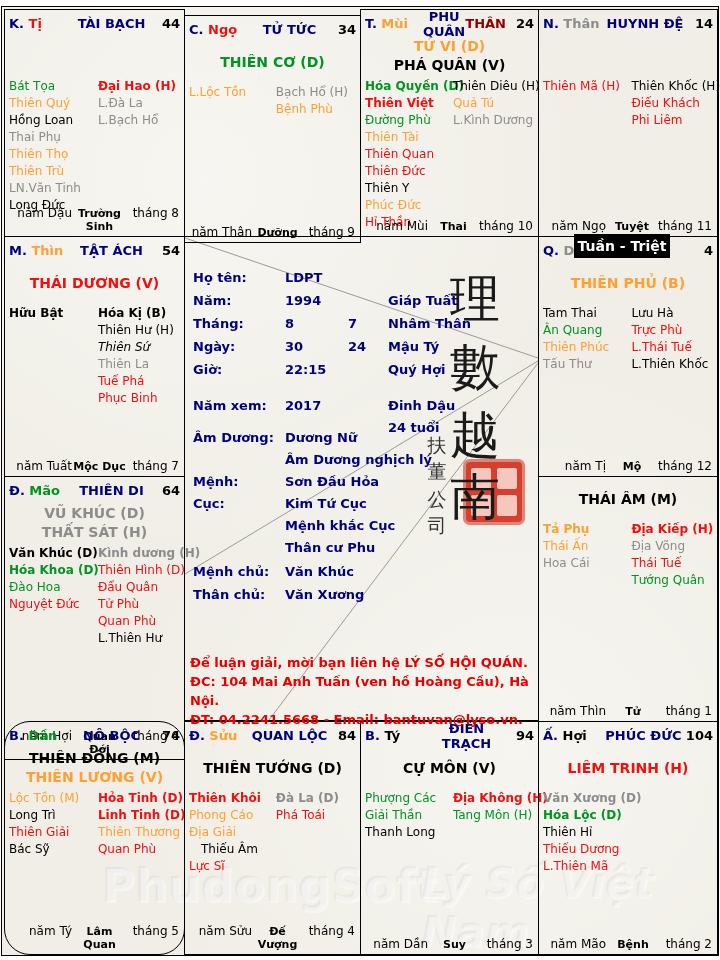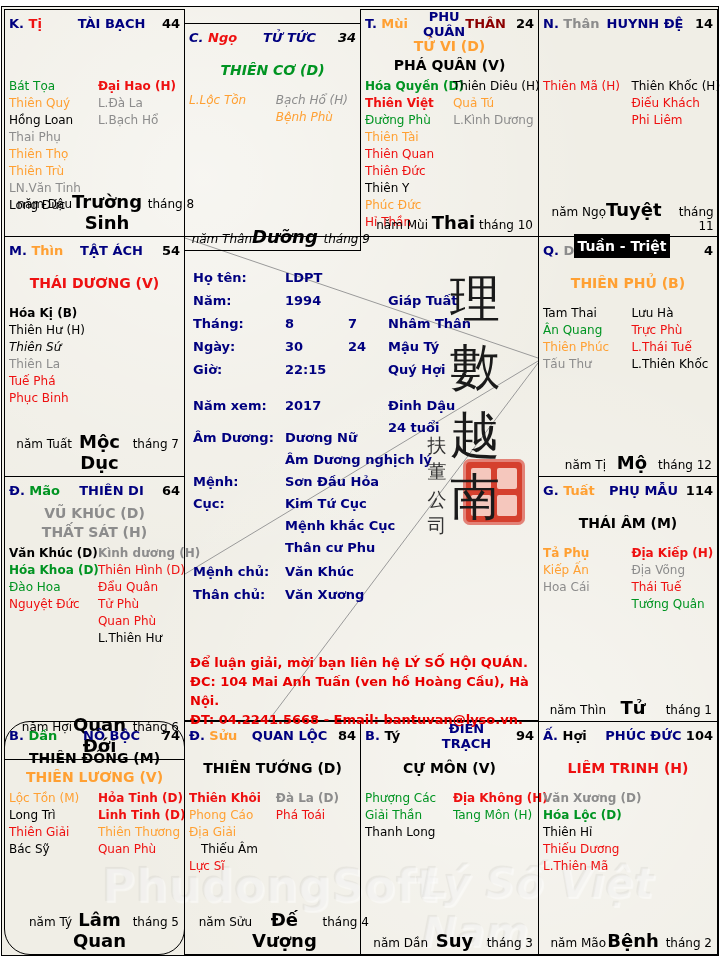"C. Ngọ" div.cell { font-style: italic -> none; top: 16px -> 8px }
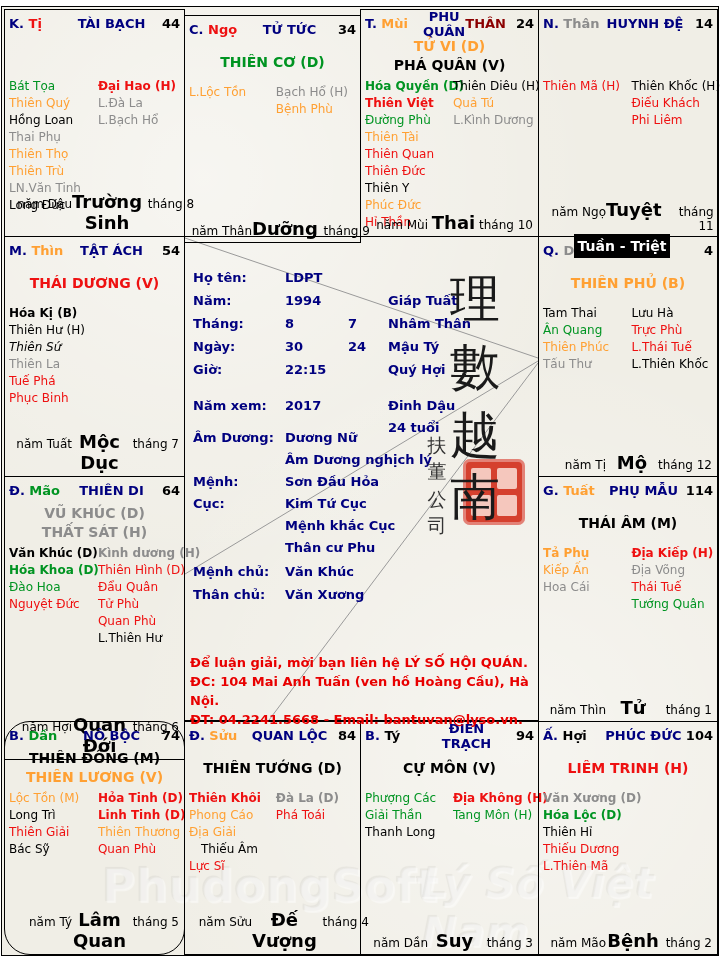"L.Kình Dương" span.star { text-align: center -> none }
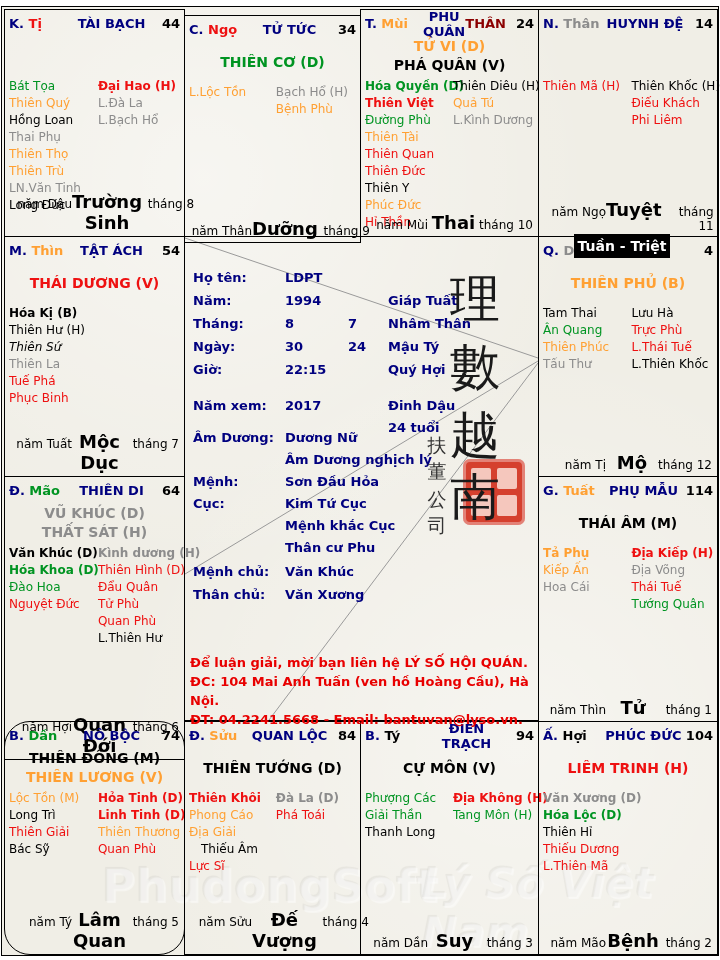"Trường Sinh" .ftr .stage { font-size: 18px -> 11px }
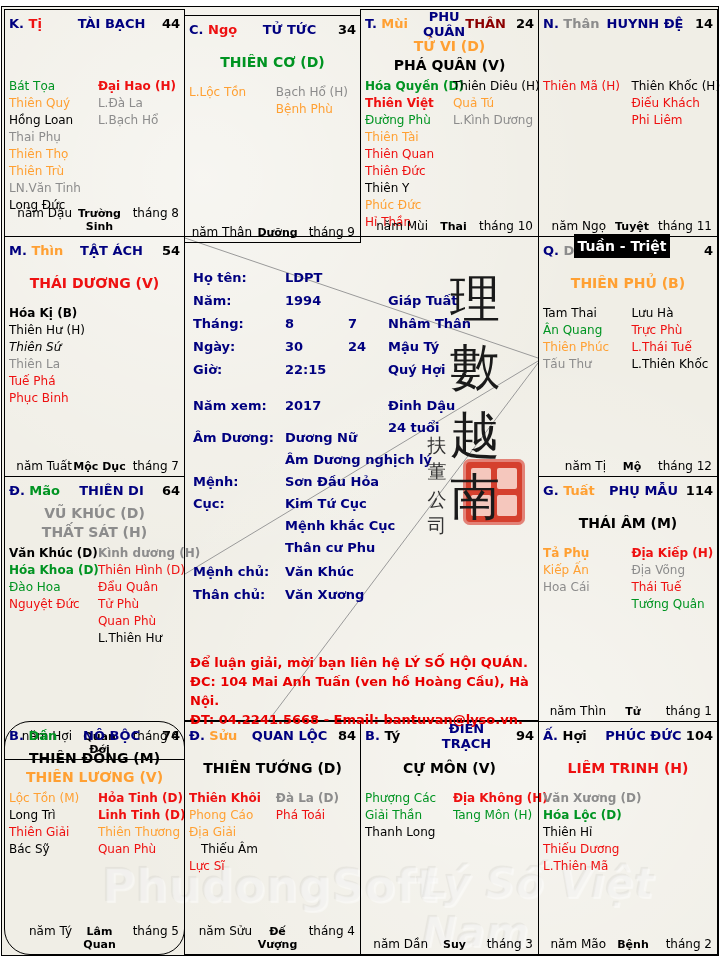"Hữu Bật" div.colL { html: none -> <div> <span>Hữu Bật</span> </div> }
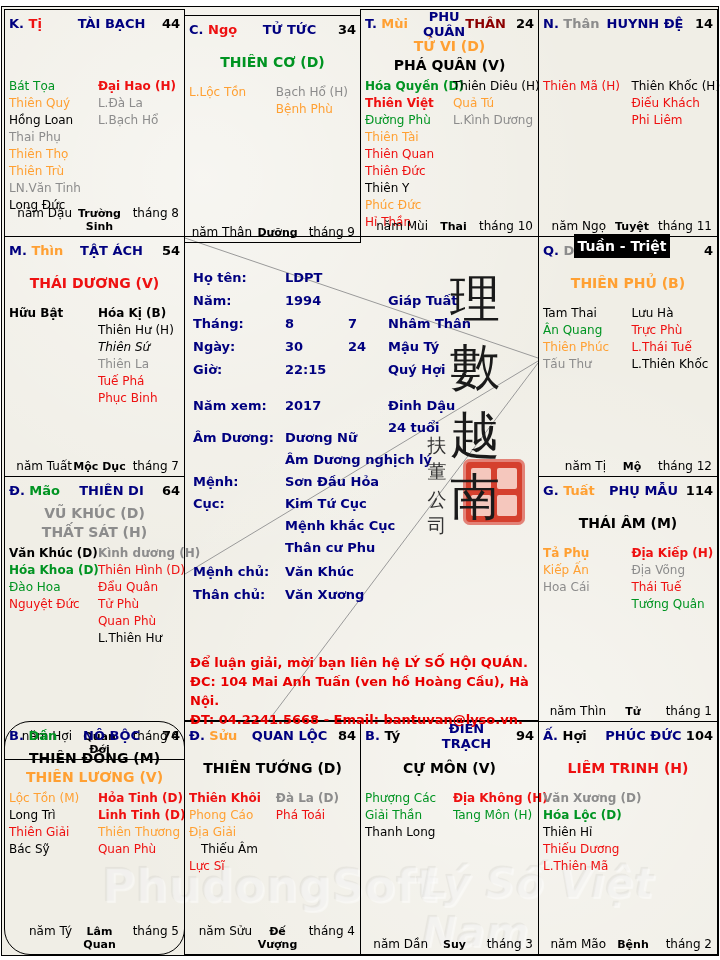"G. Tuất" div.hdr { html: <div> <span><span>G. </span><span>Tuất</span></span> <span>PHỤ MẪU</span> <span>114</span> </div> -> none }
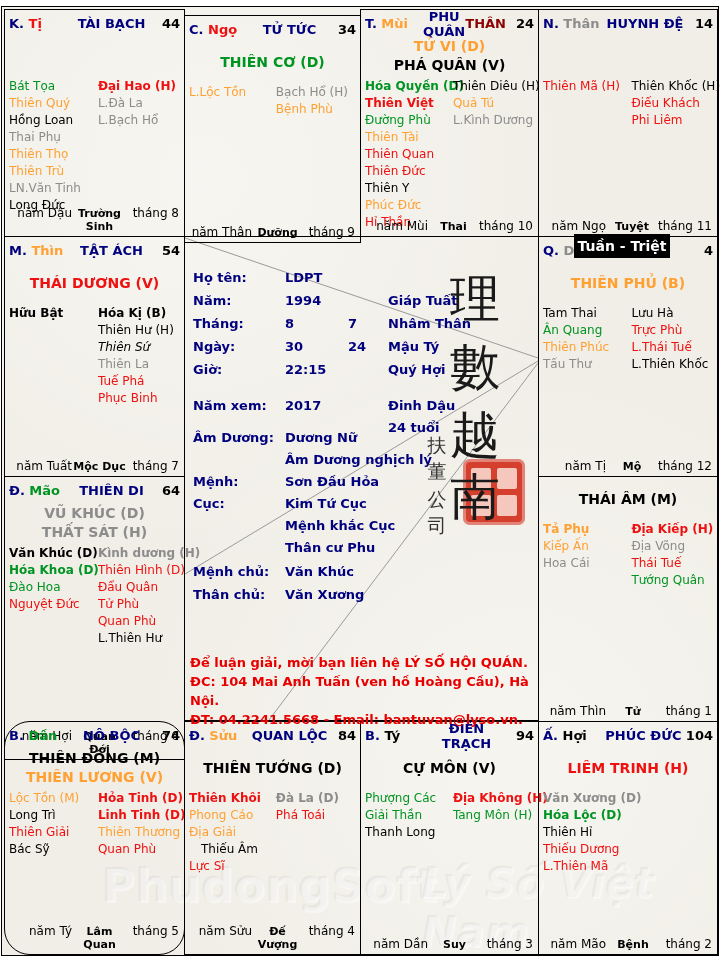"Kiếp Ấn" span.star { text: Kiếp -> Thái }
